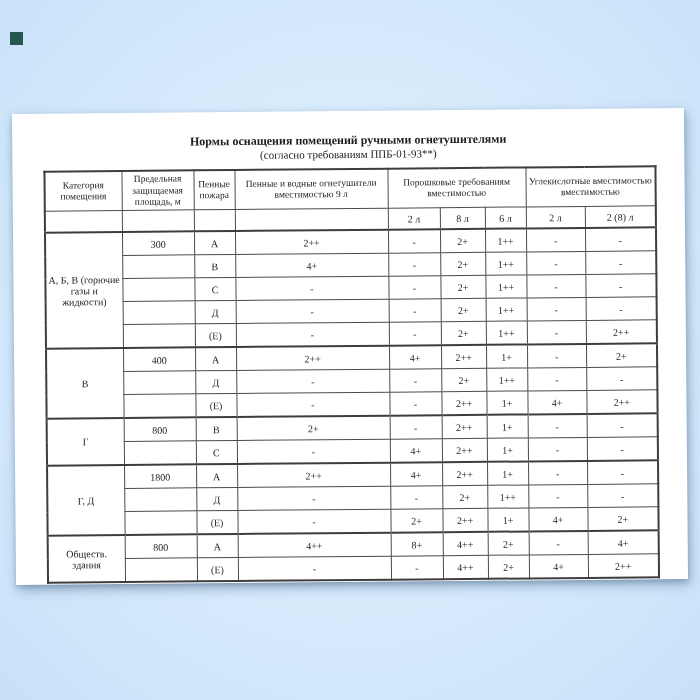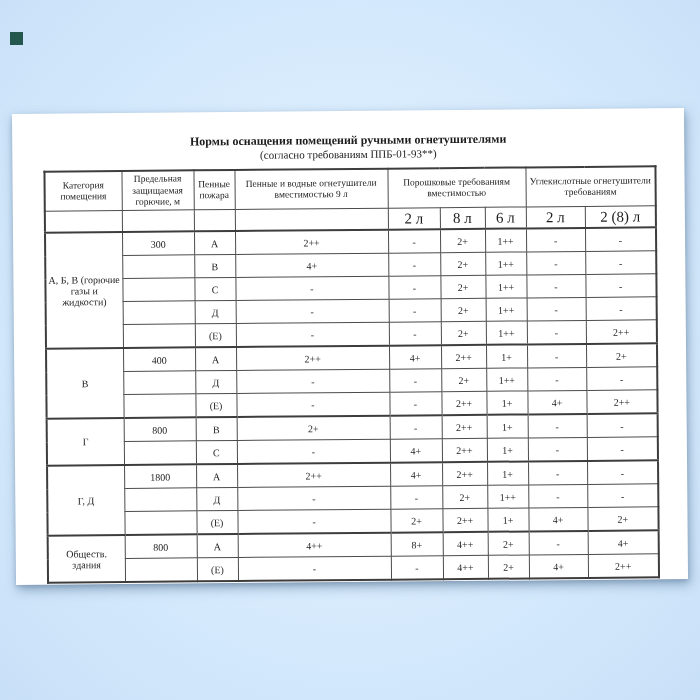"Предельная защищаемая горючие, м" th { text: горючие -> площадь }
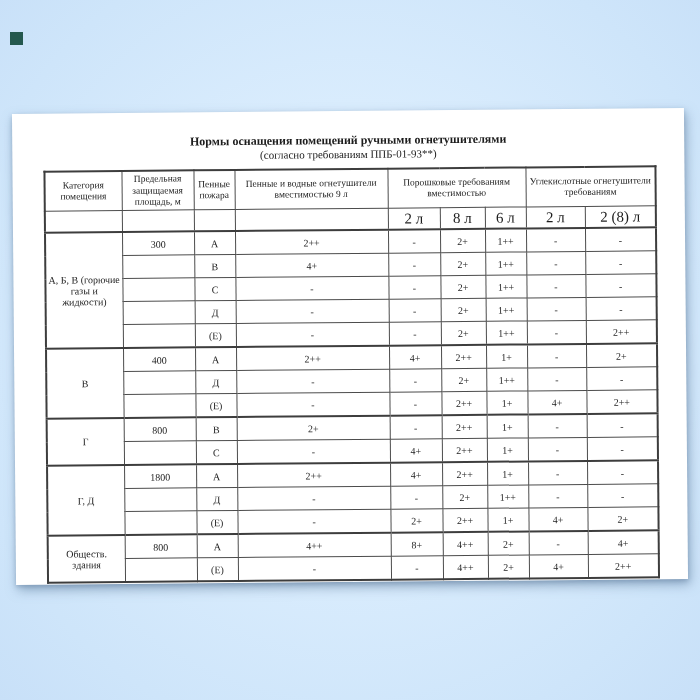"Углекислотные огнетушители требованиям" th { text: огнетушители требованиям -> вместимостью вместимостью }
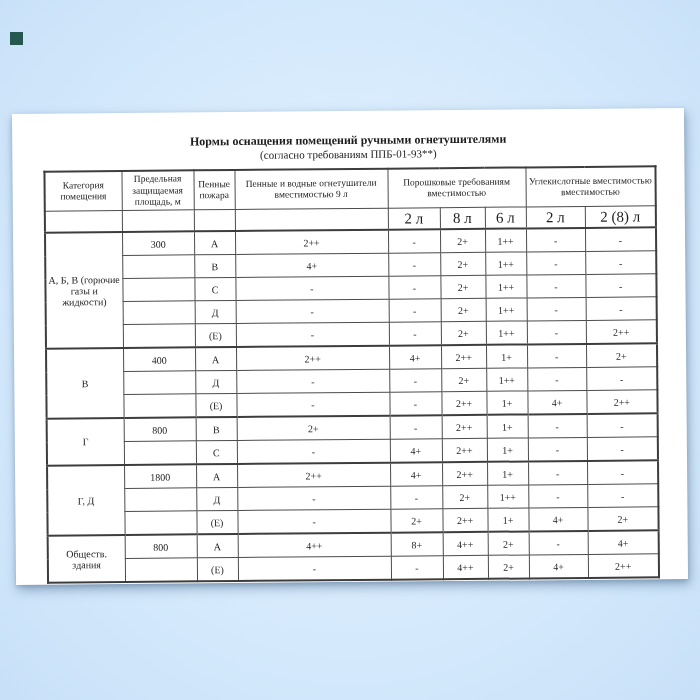"2 л" table.norms thead tr.head-sub th { font-size: 15px -> 10px }
